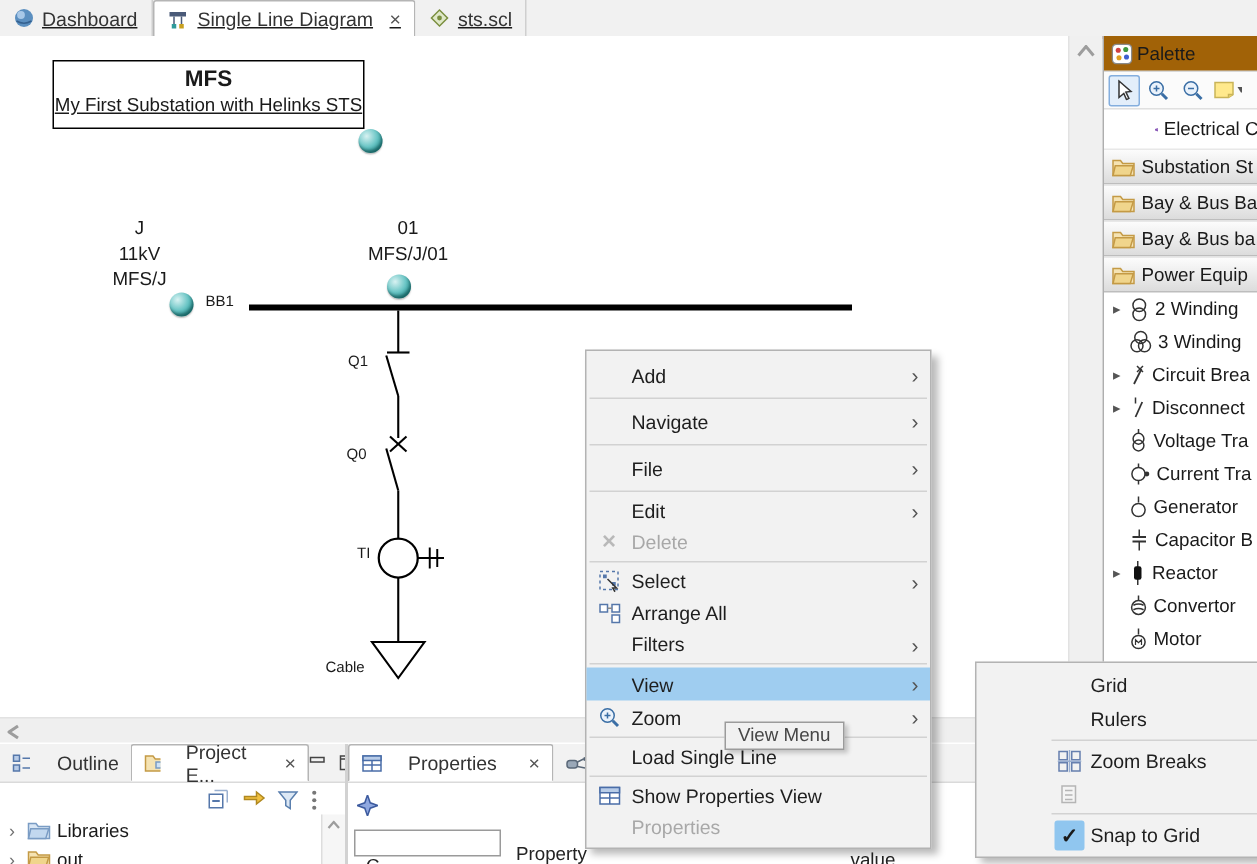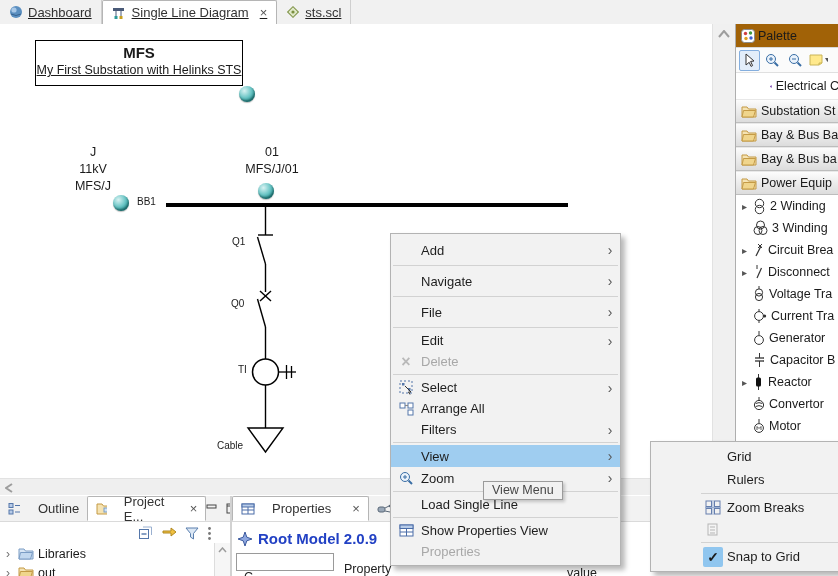"Root Model 2.0.9" span.heading { html: <span>Root Model 2.0.9</span> -> none }
